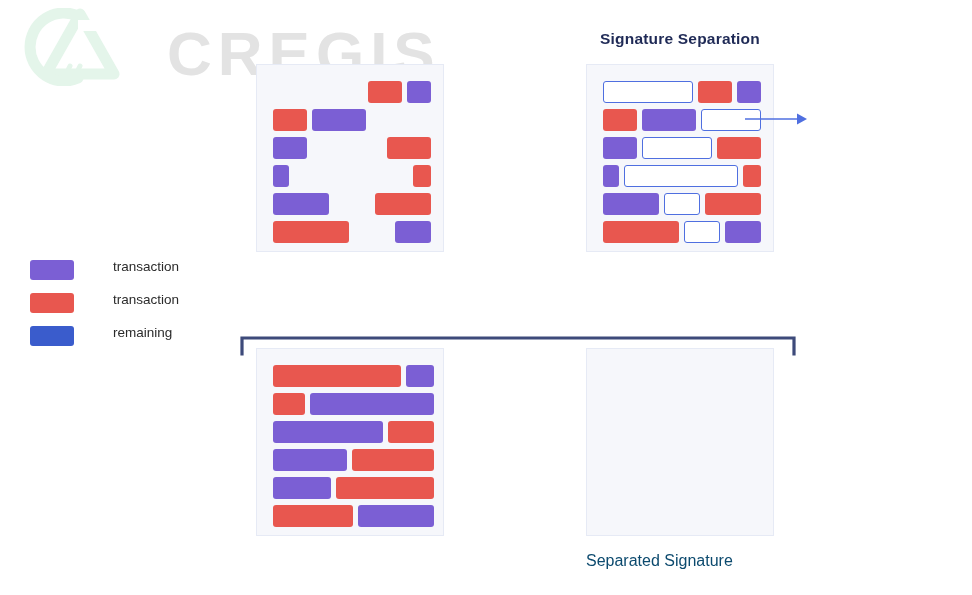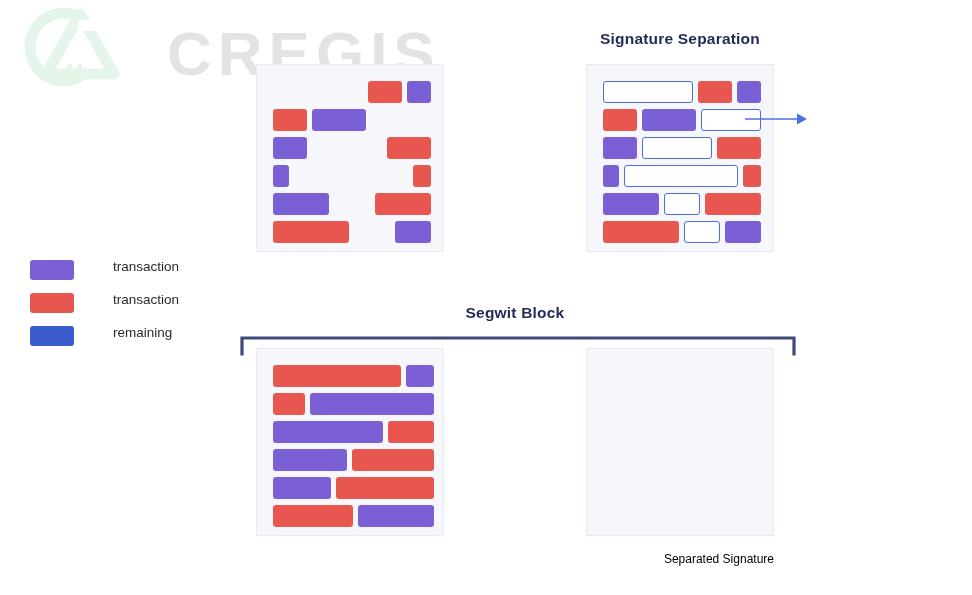"Segwit Block" div.blk-title { html: <div>Segwit Block</div> -> none }
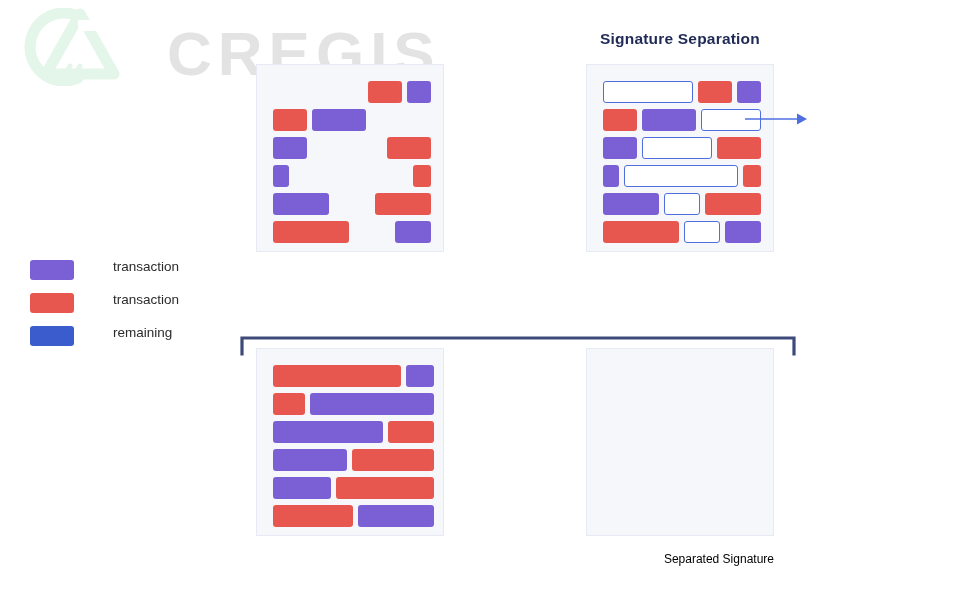"Separated Signature" .caption { color: #000000 -> #0c4a6e; font-size: 12px -> 16px; text-align: right -> left }
